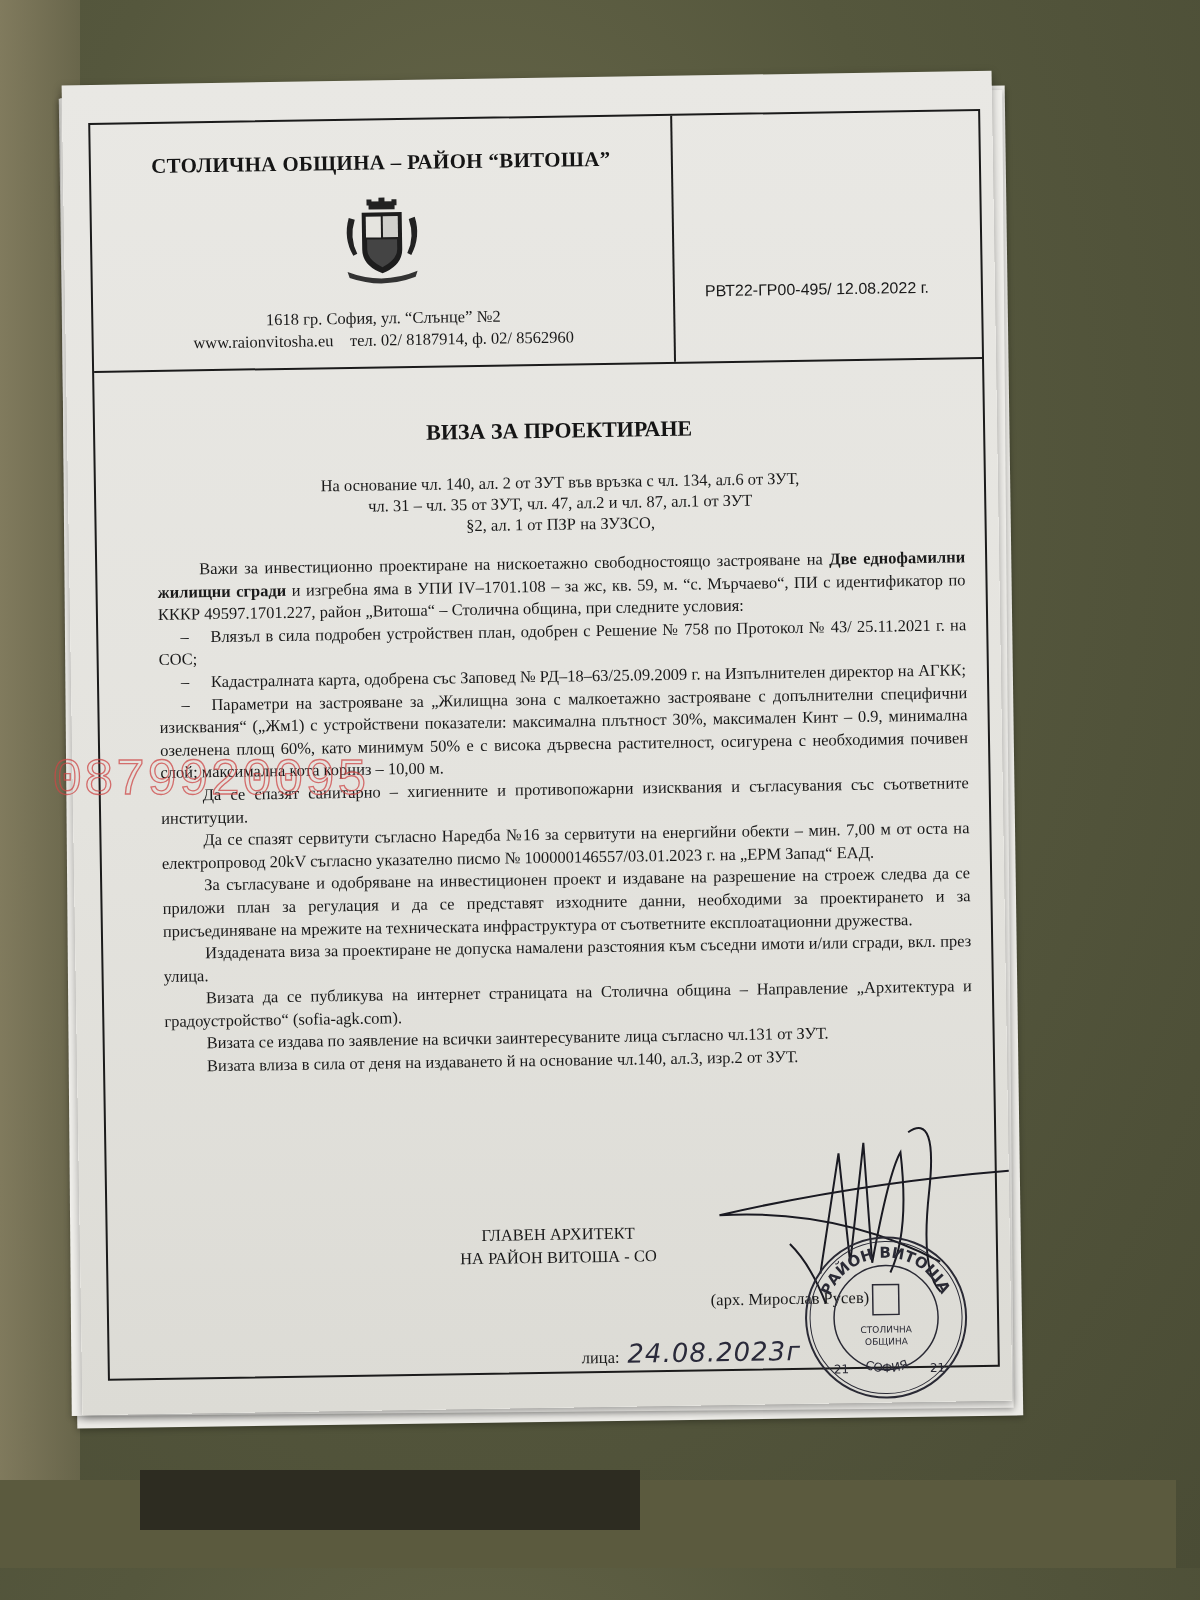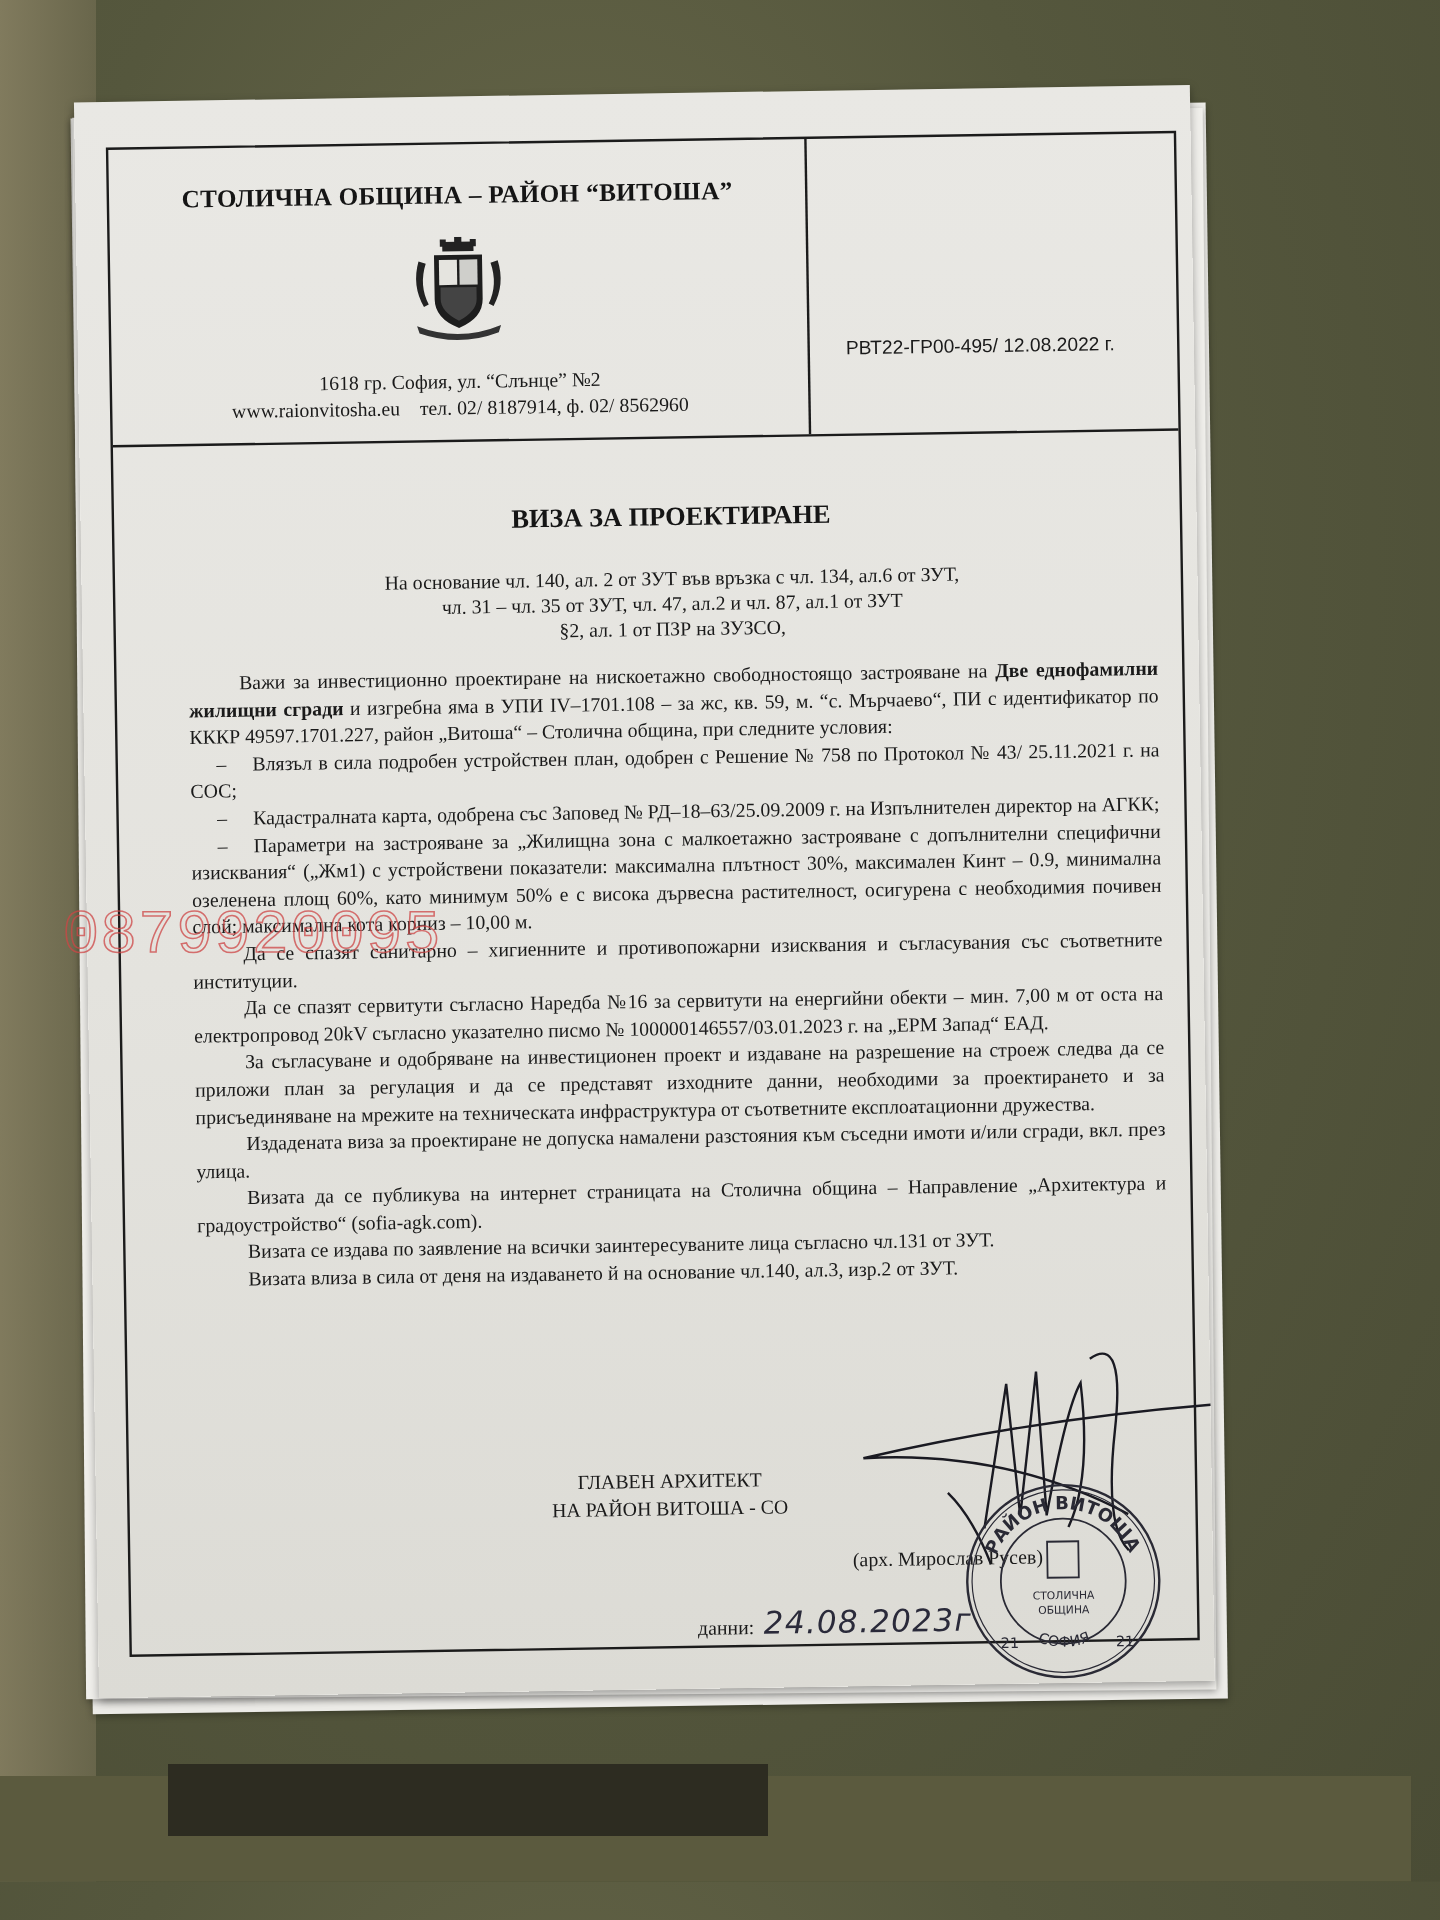"данни:" span { text: данни -> лица }
